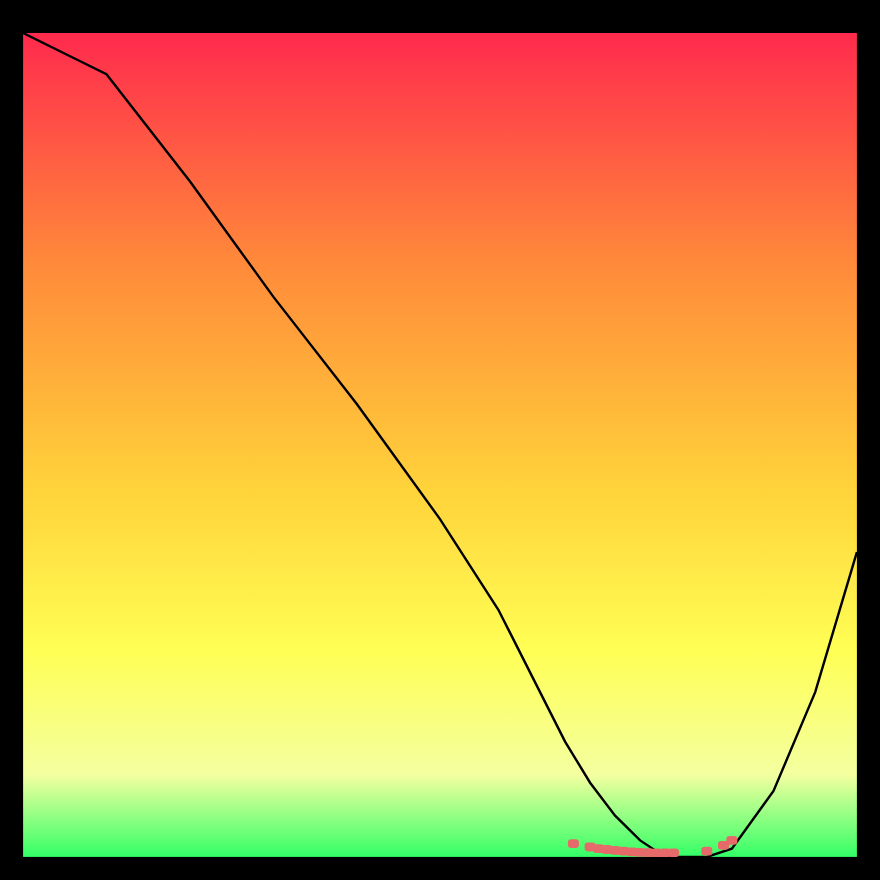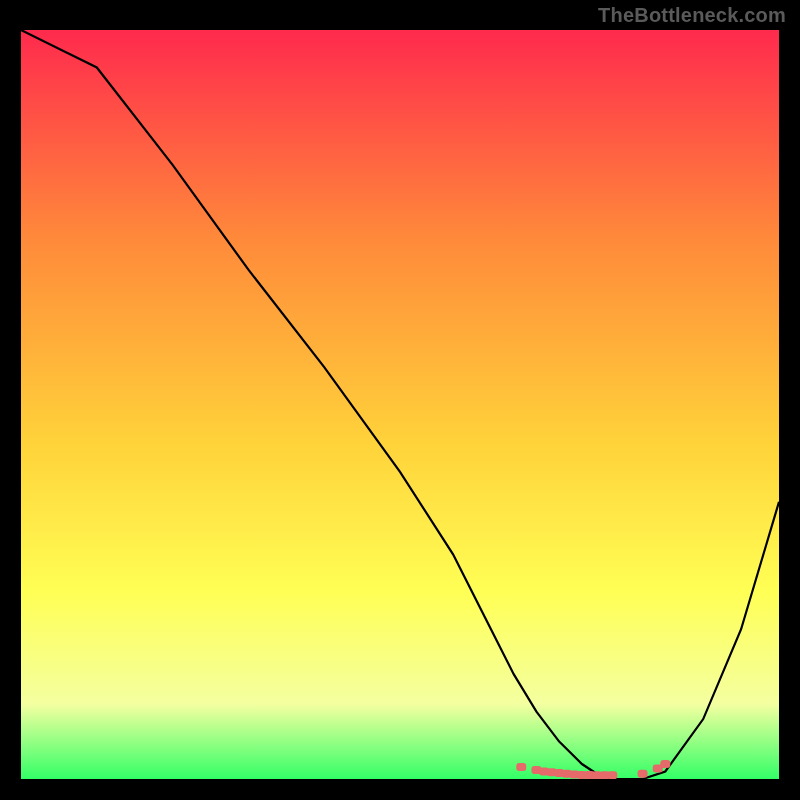"TheBottleneck.com" div.watermark { html: <div>TheBottleneck.com</div> -> none }
